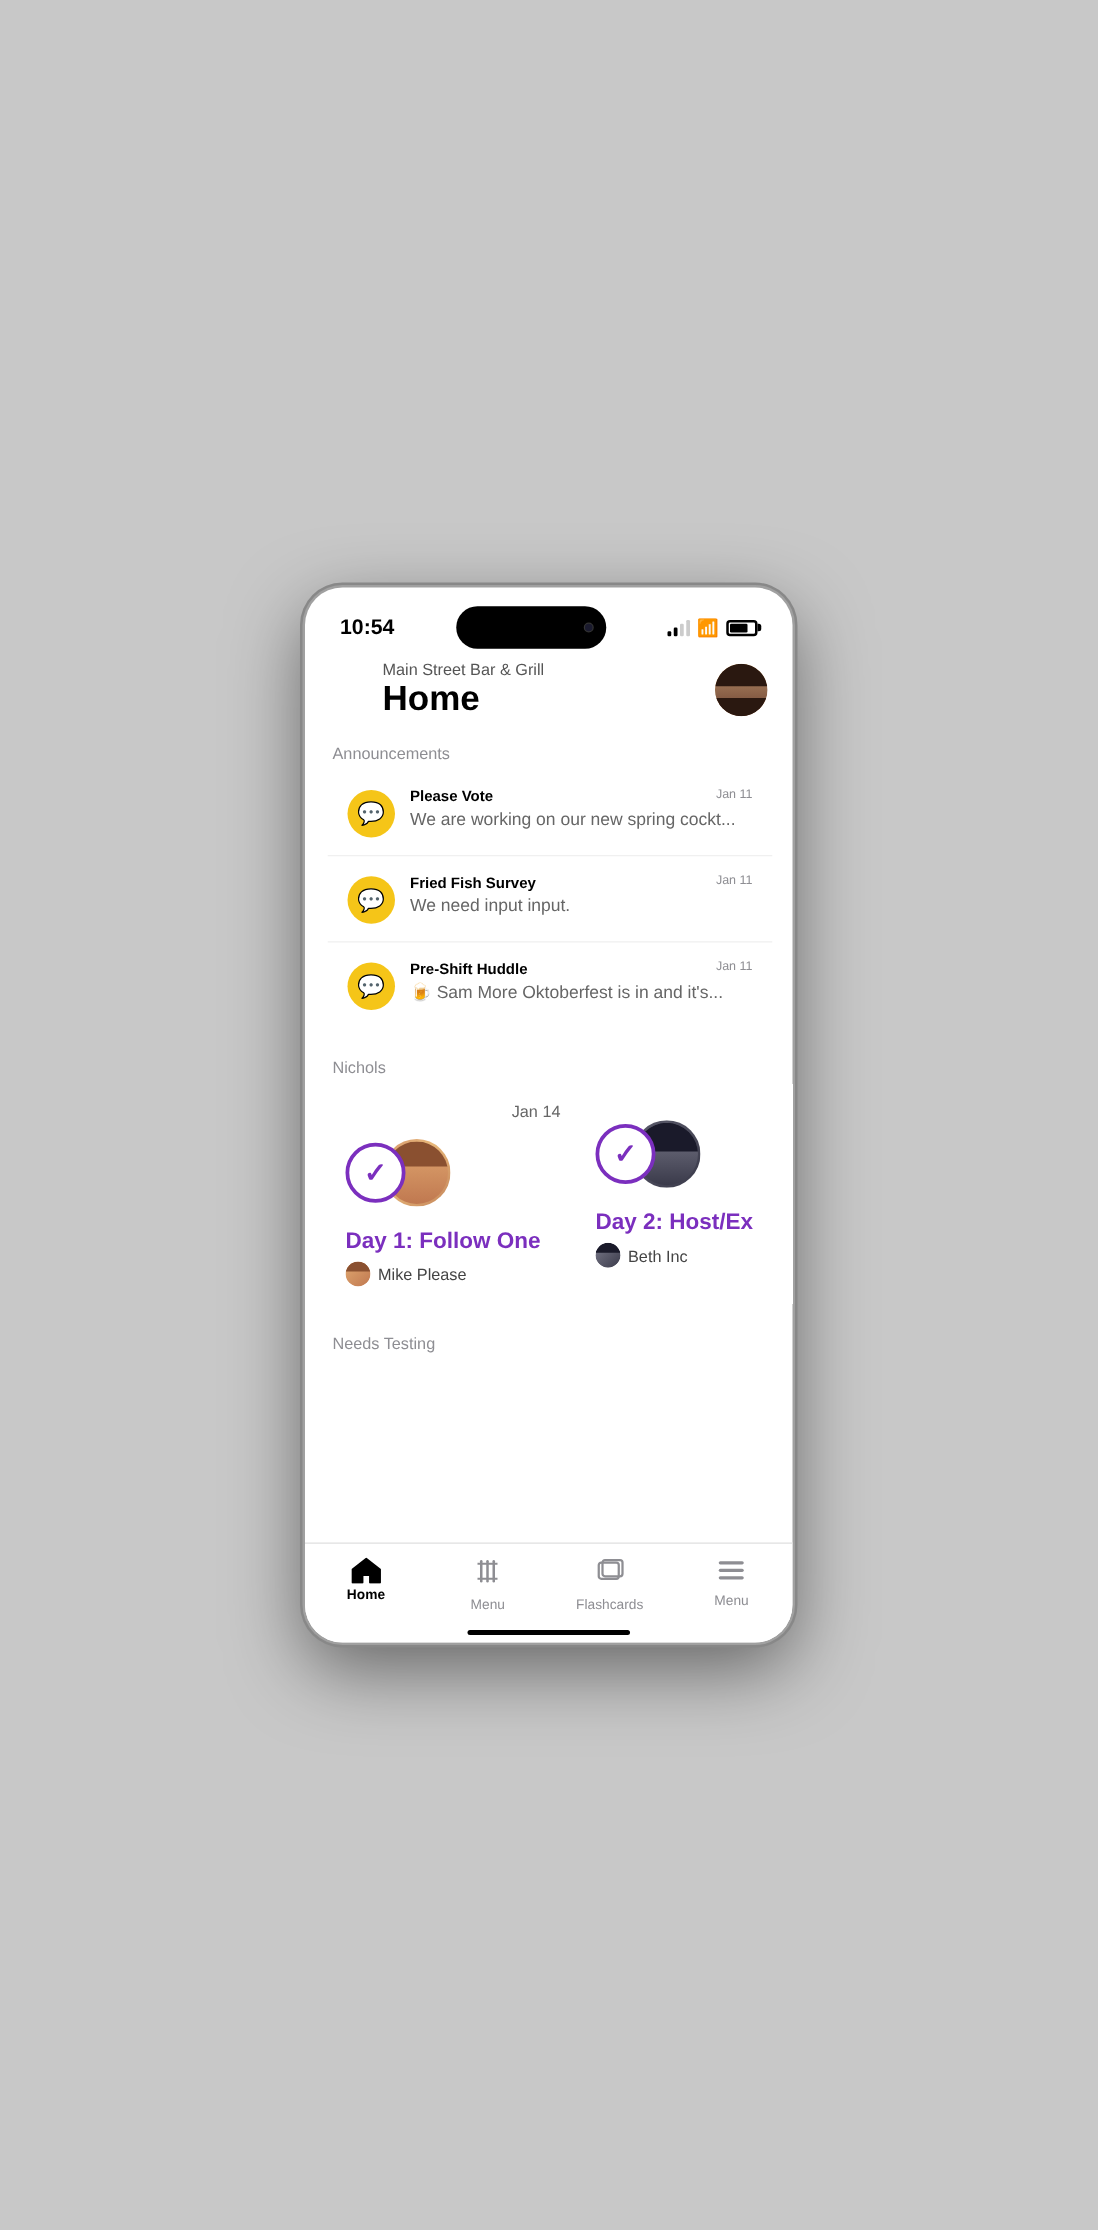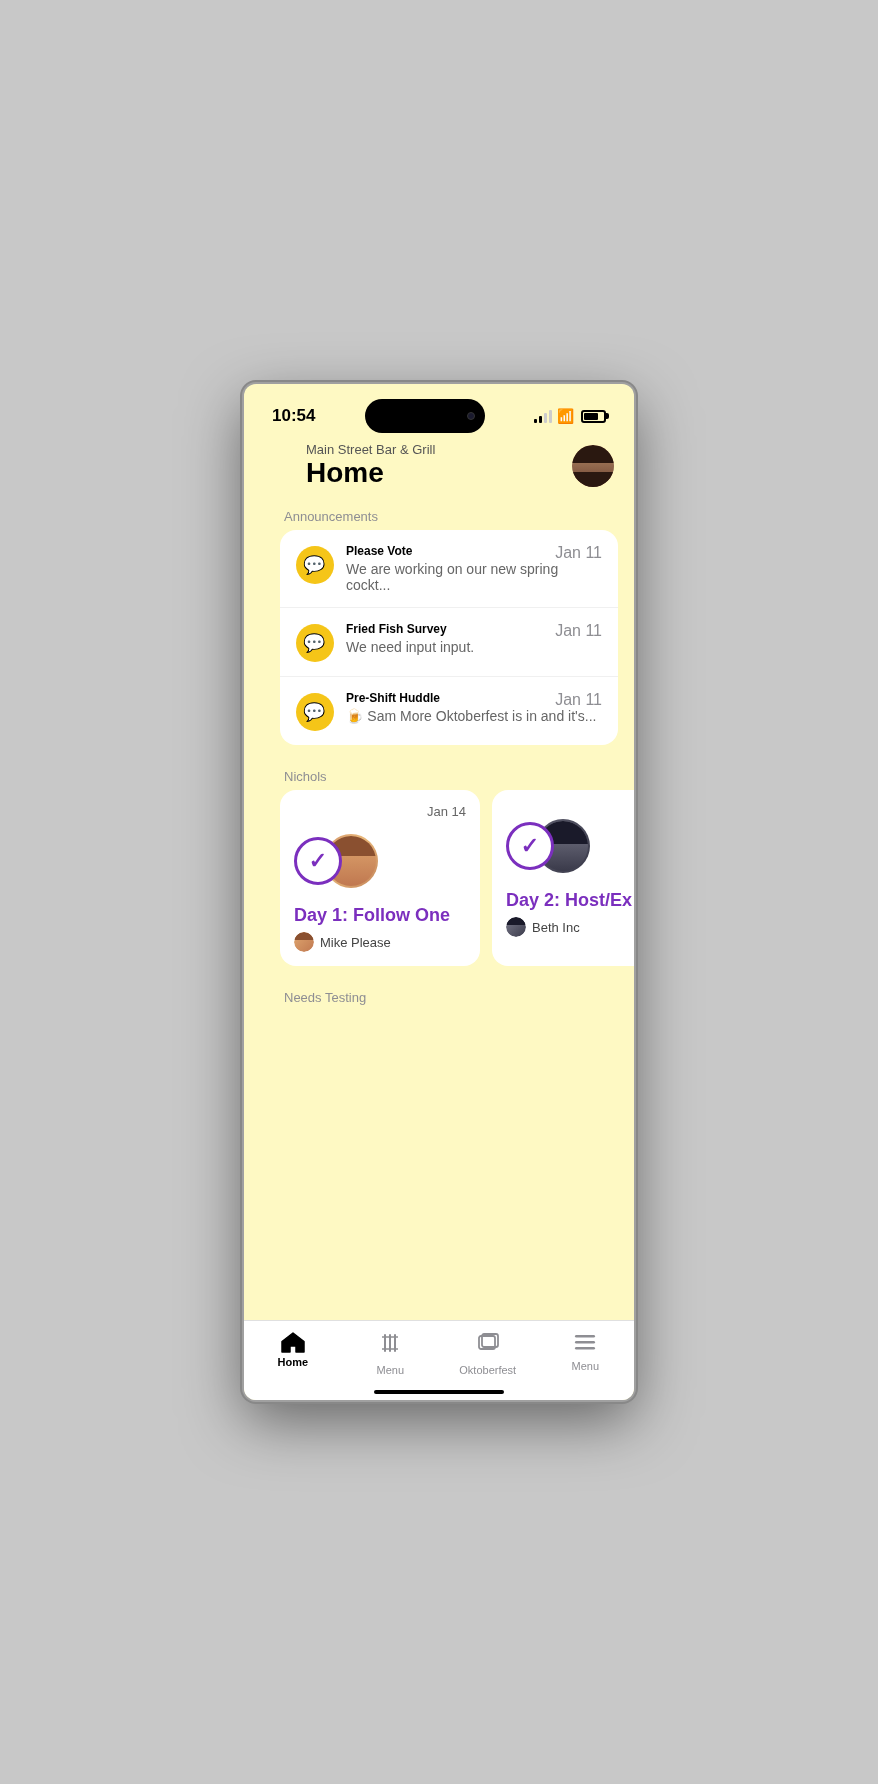"10:54" .phone-frame { background: #fef9c3 -> #ffffff; border-radius: 12px -> 30px; height: 1016px -> 844px }
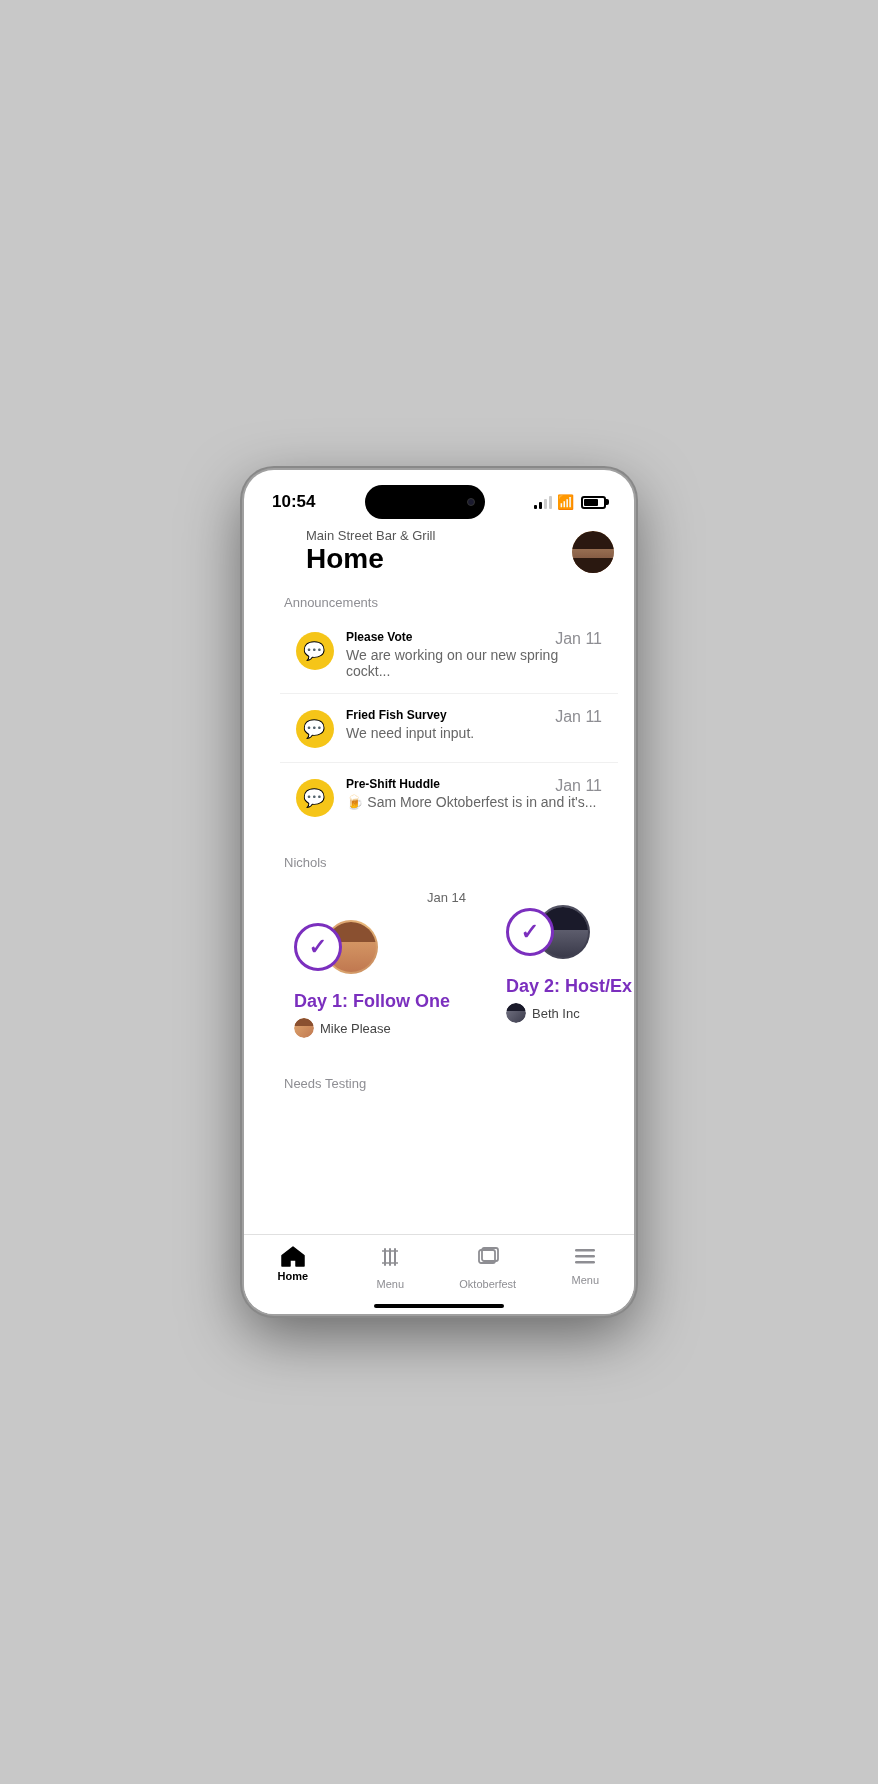"Announcements" .scroll-area { margin-left: 18px -> none }
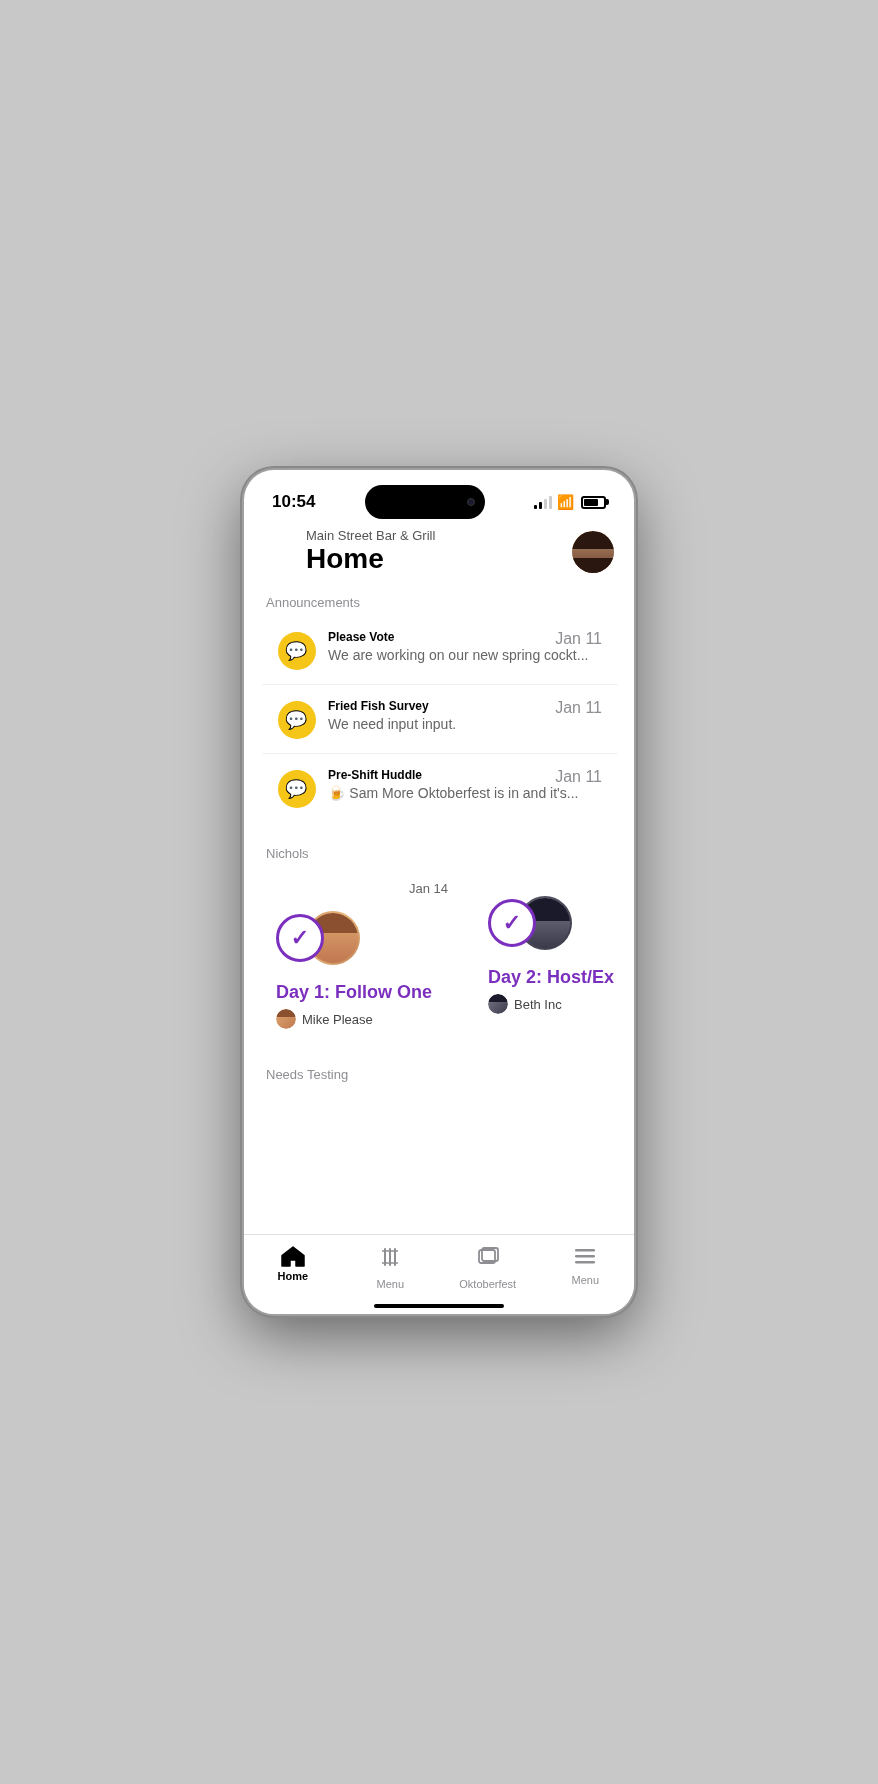"Jan 11" .announcement-date { font-size: 16px -> 10px }
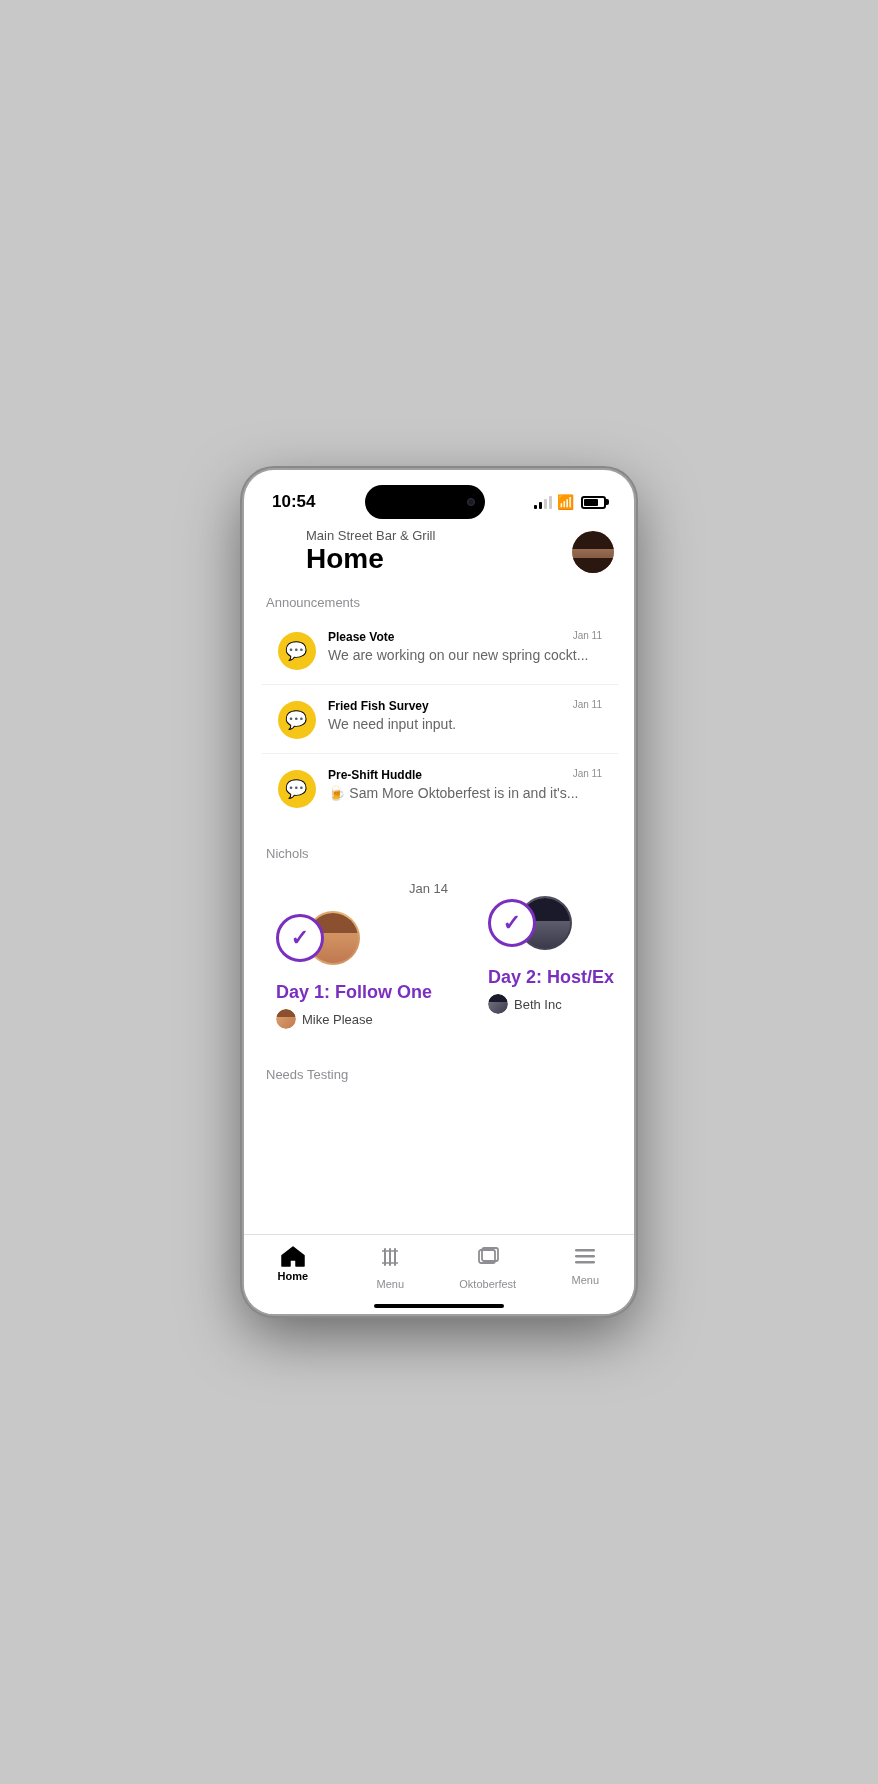"Jan 14" .training-scroll { gap: 12px -> none }
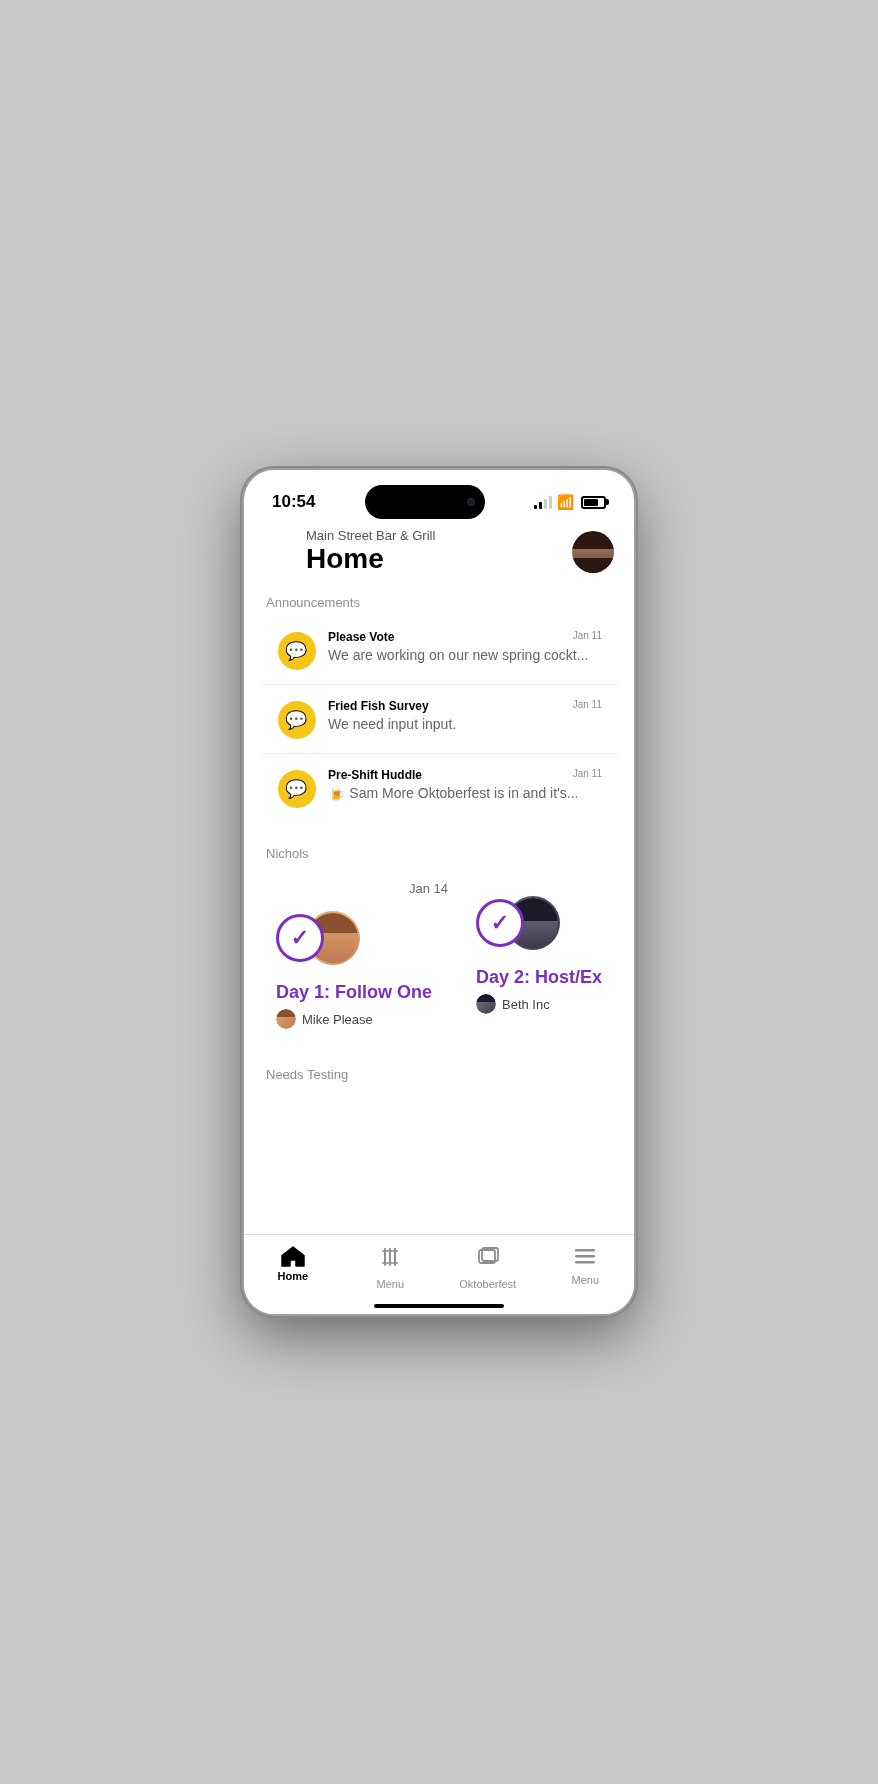"Oktoberfest" span.nav-label { text: Oktoberfest -> Flashcards }
